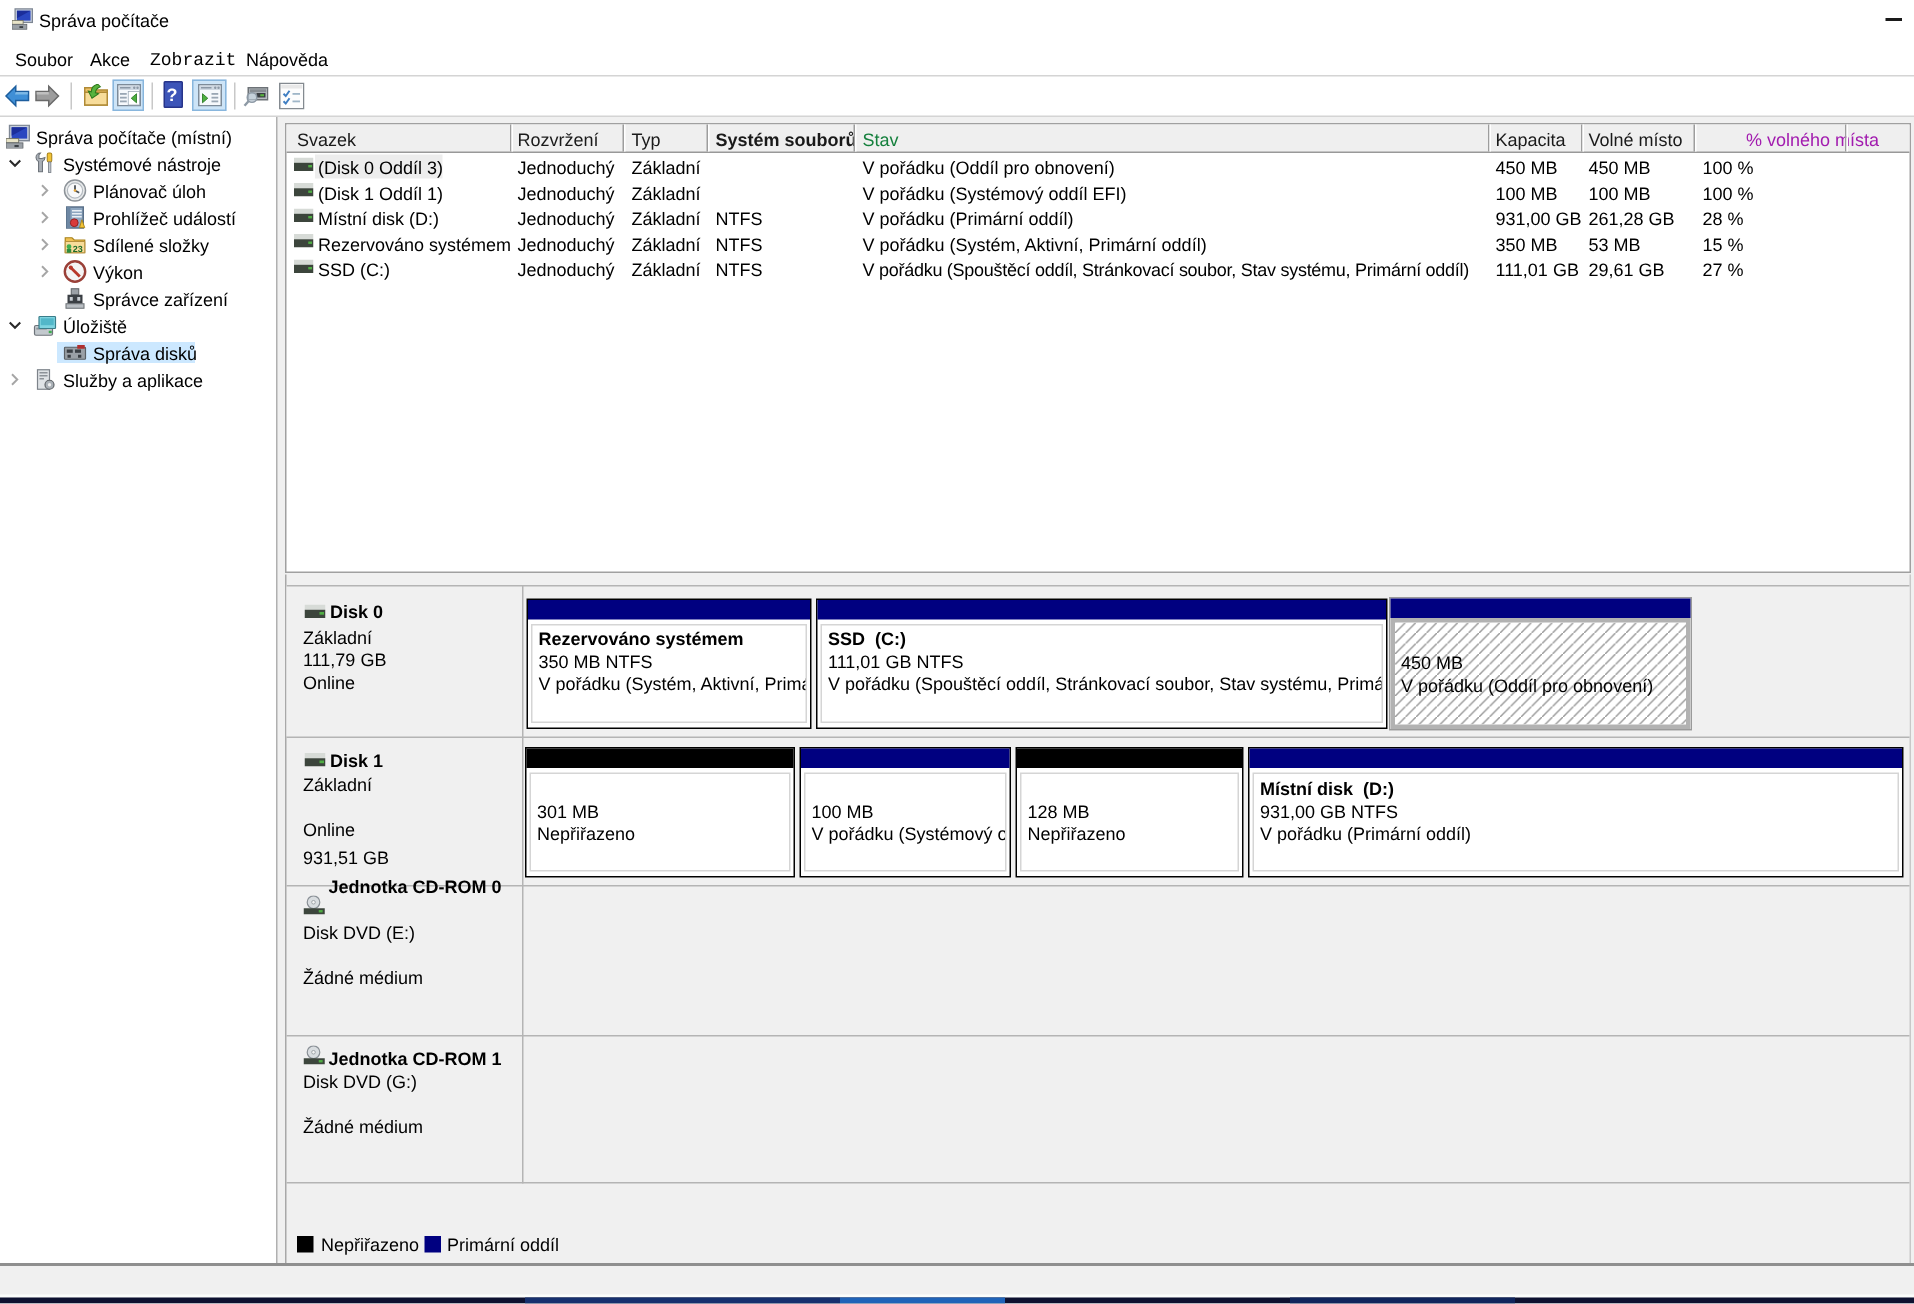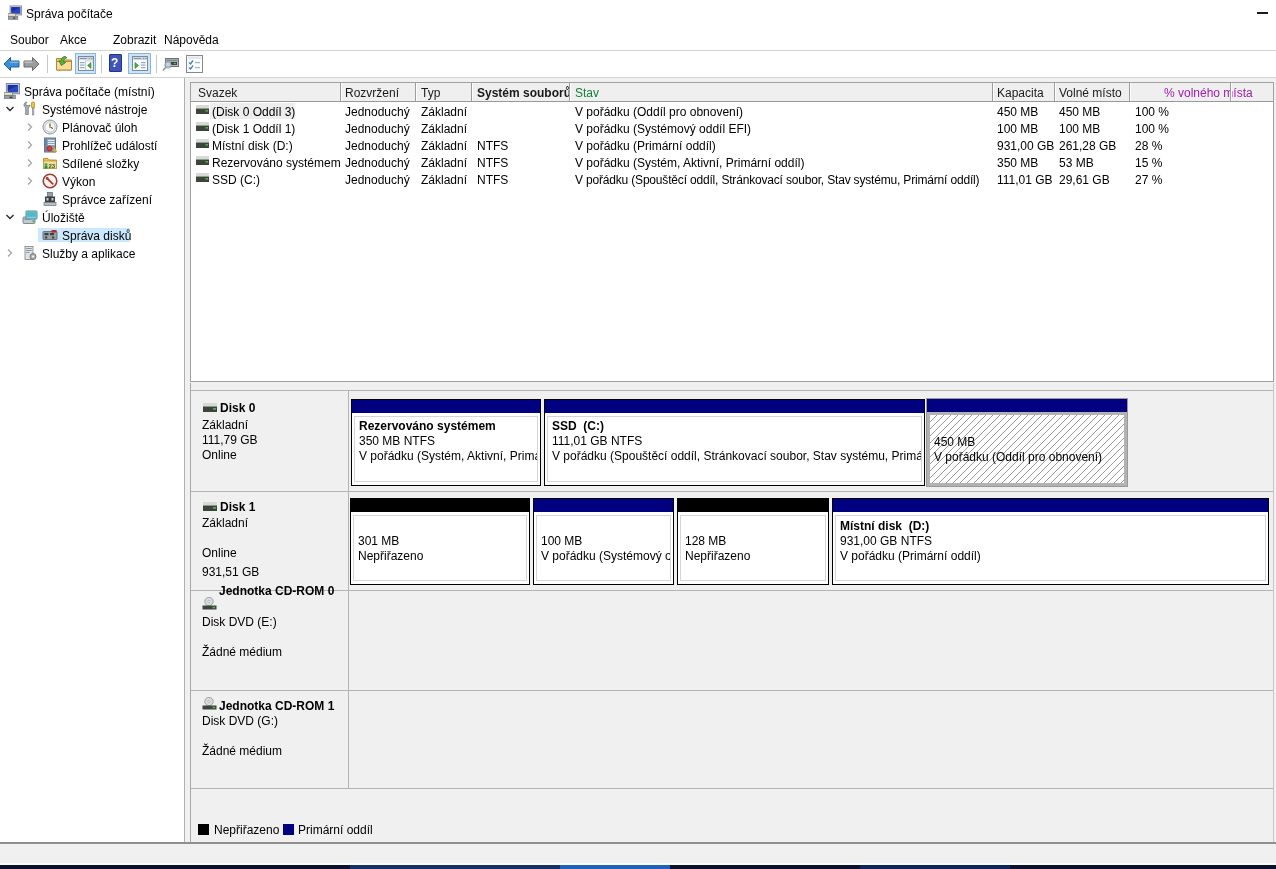"Zobrazit" div.txt { font-family: none -> Liberation Mono, monospace; left: 113px -> 100px }
